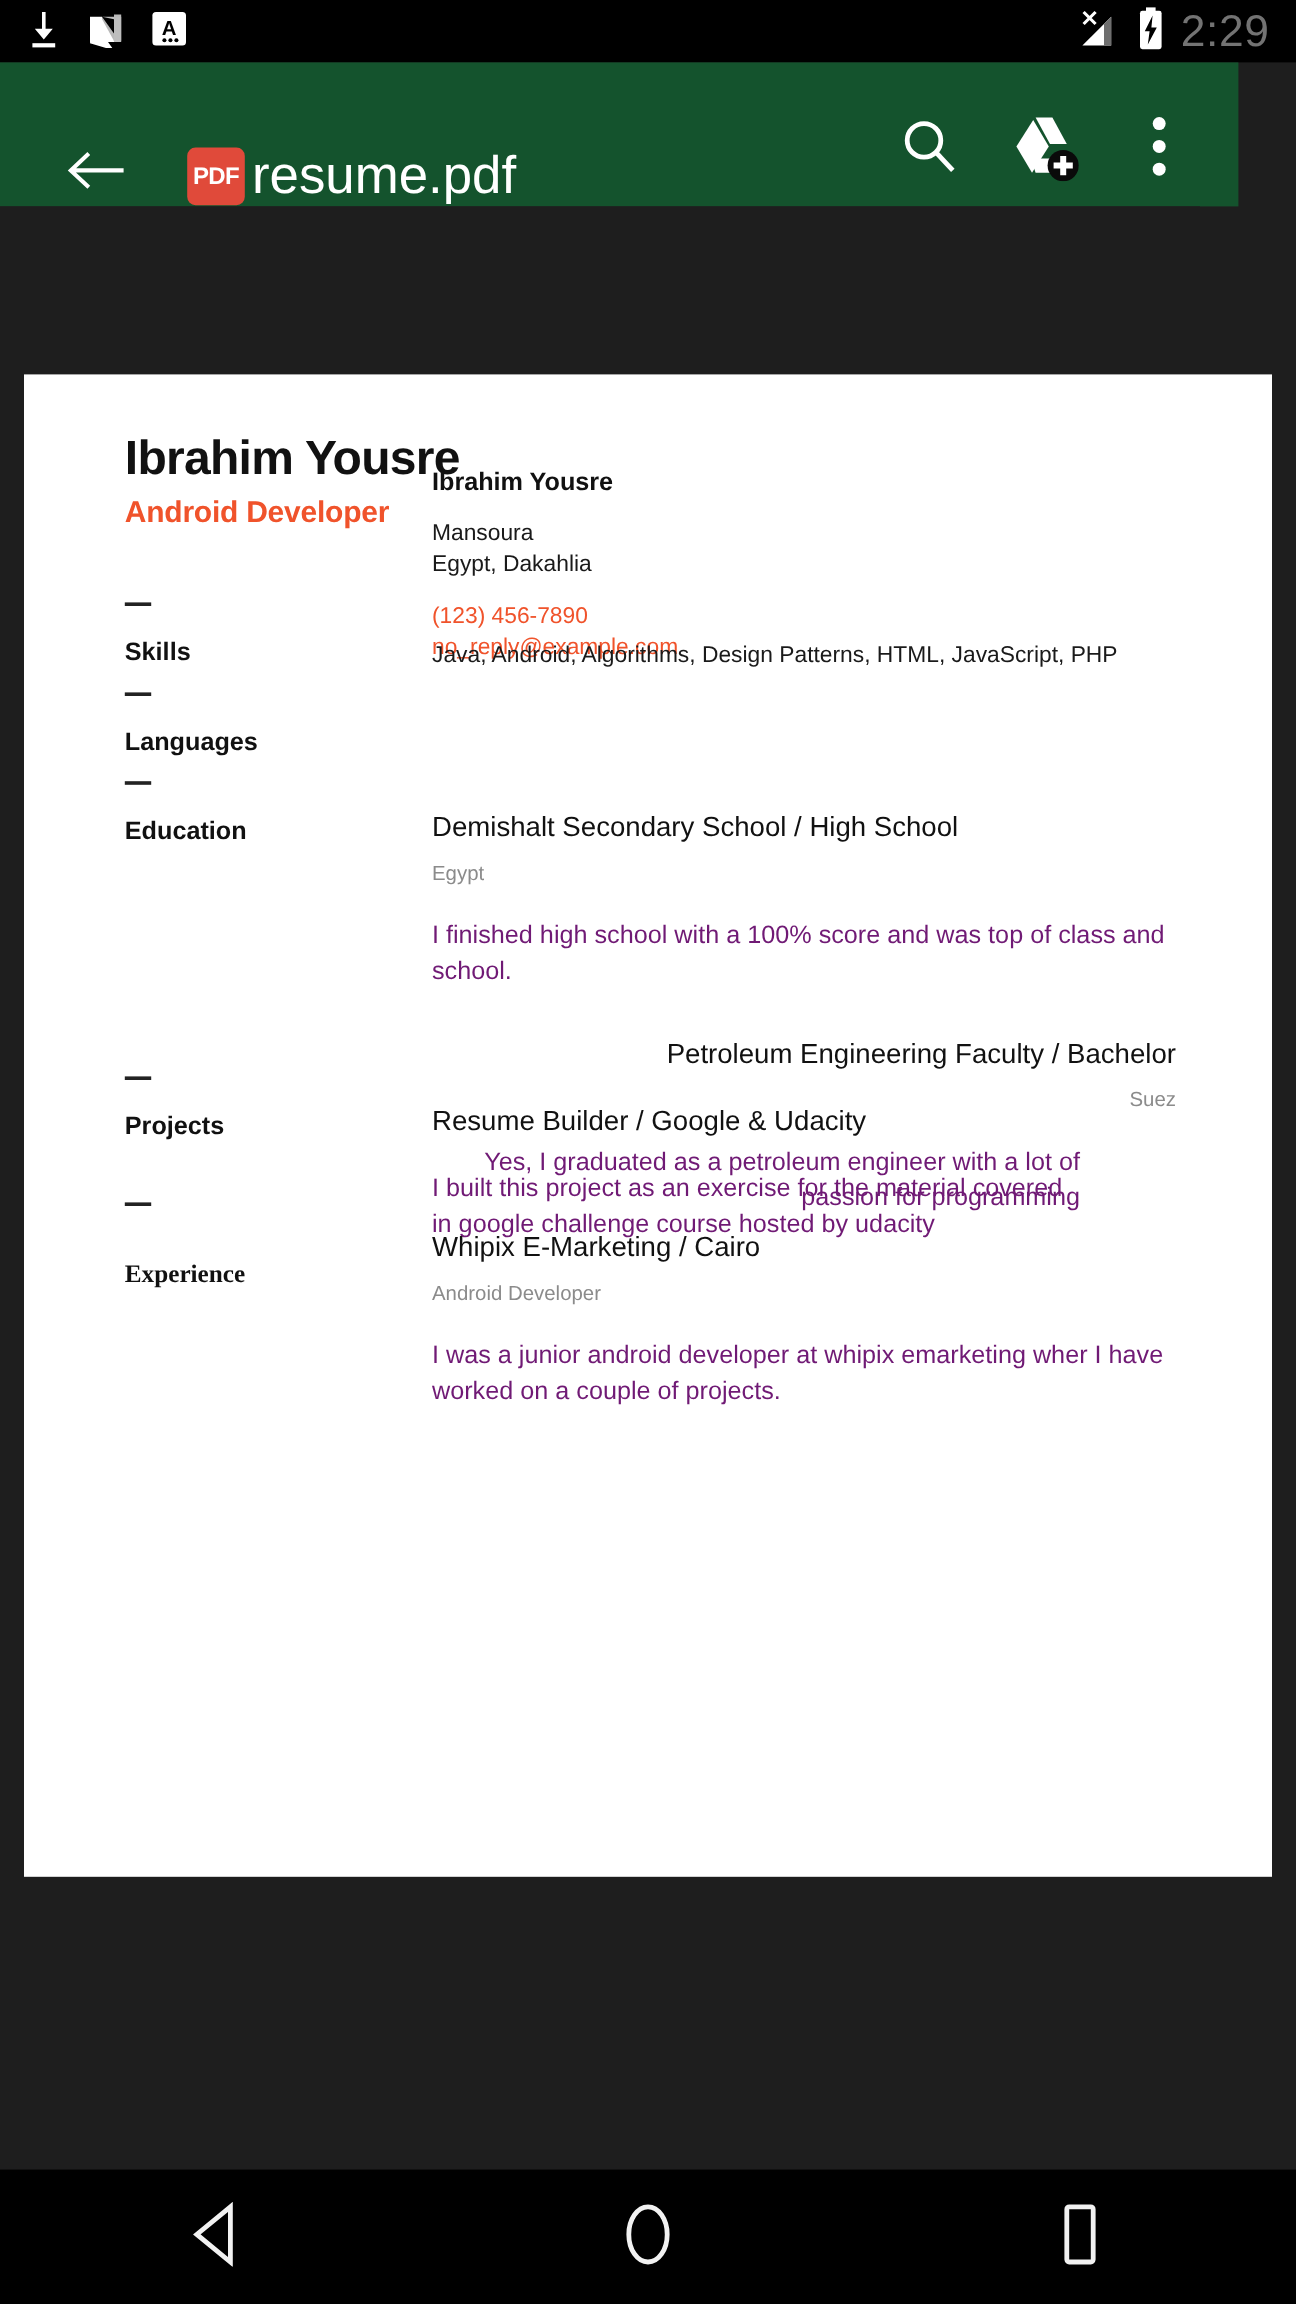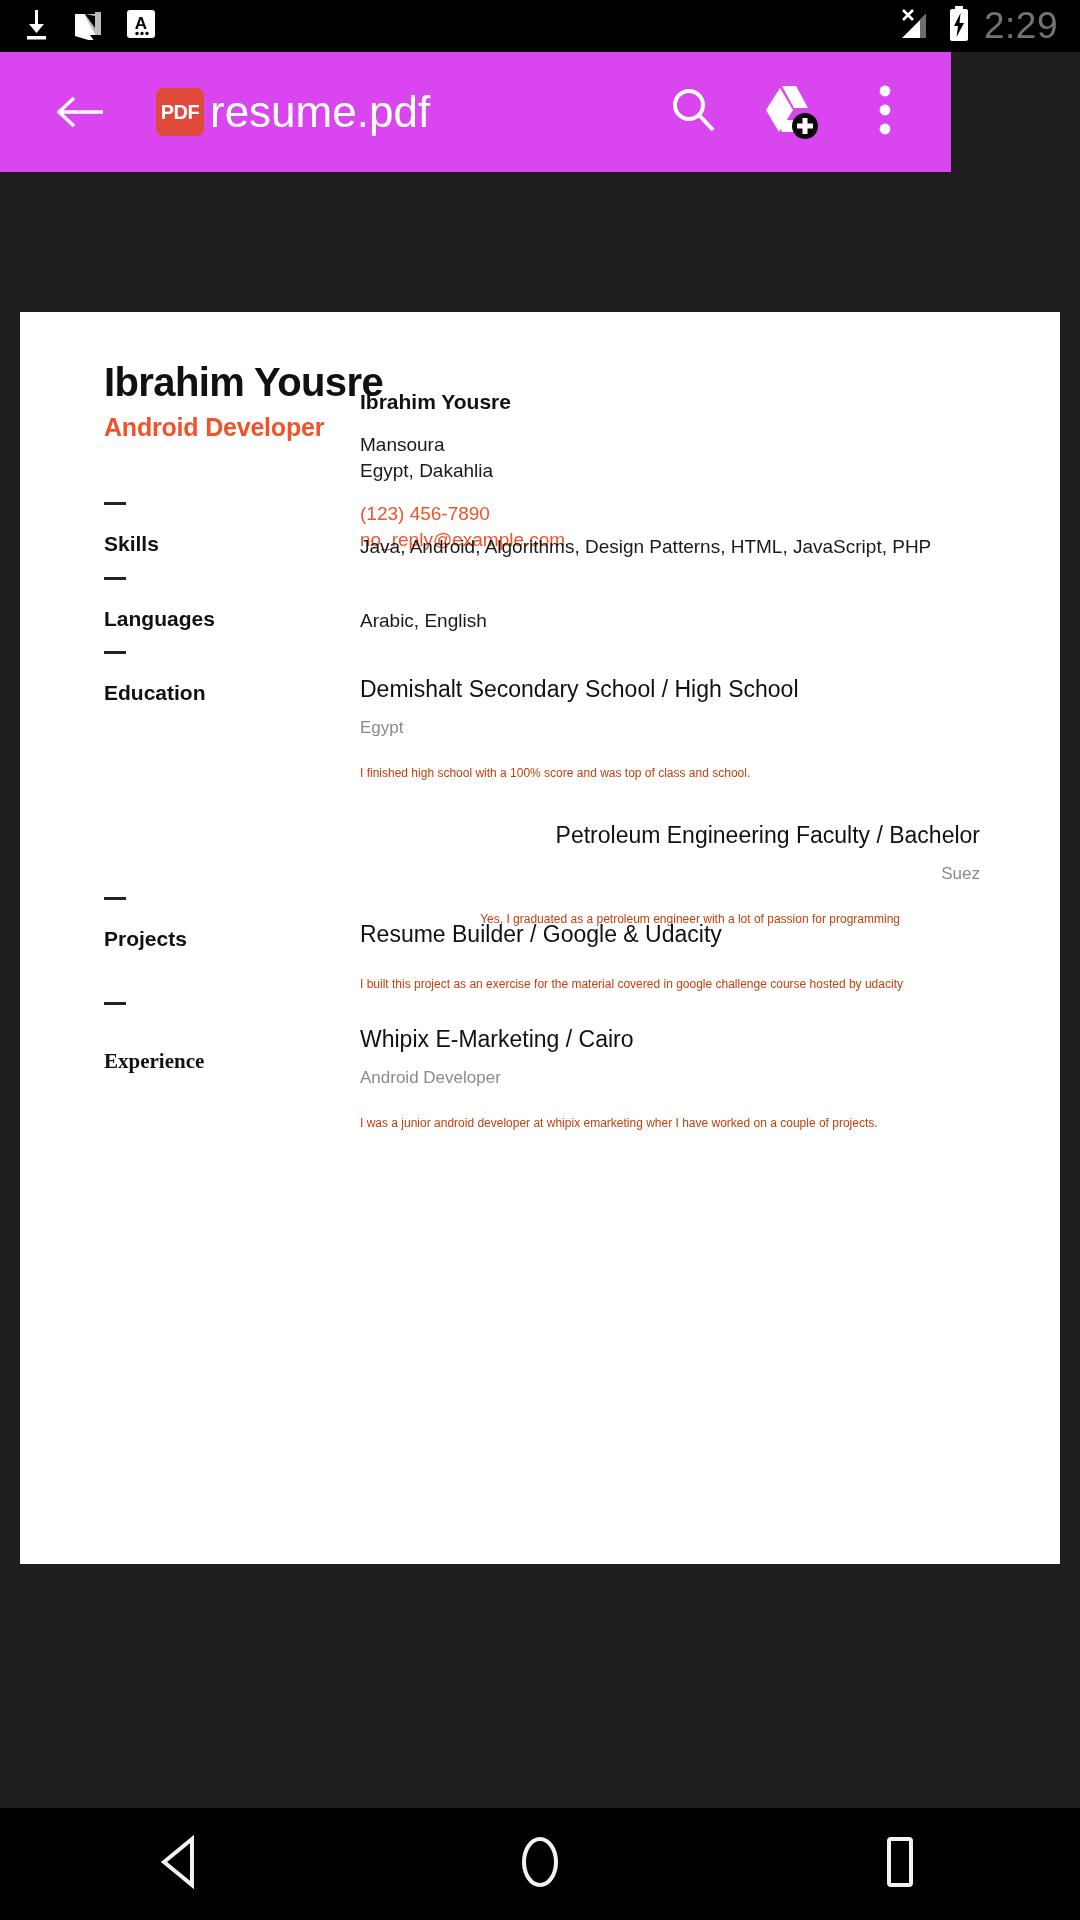"PDF" .toolbar { align-items: center -> flex-end; background: #d946ef -> #14532d; width: 951px -> 1032px }
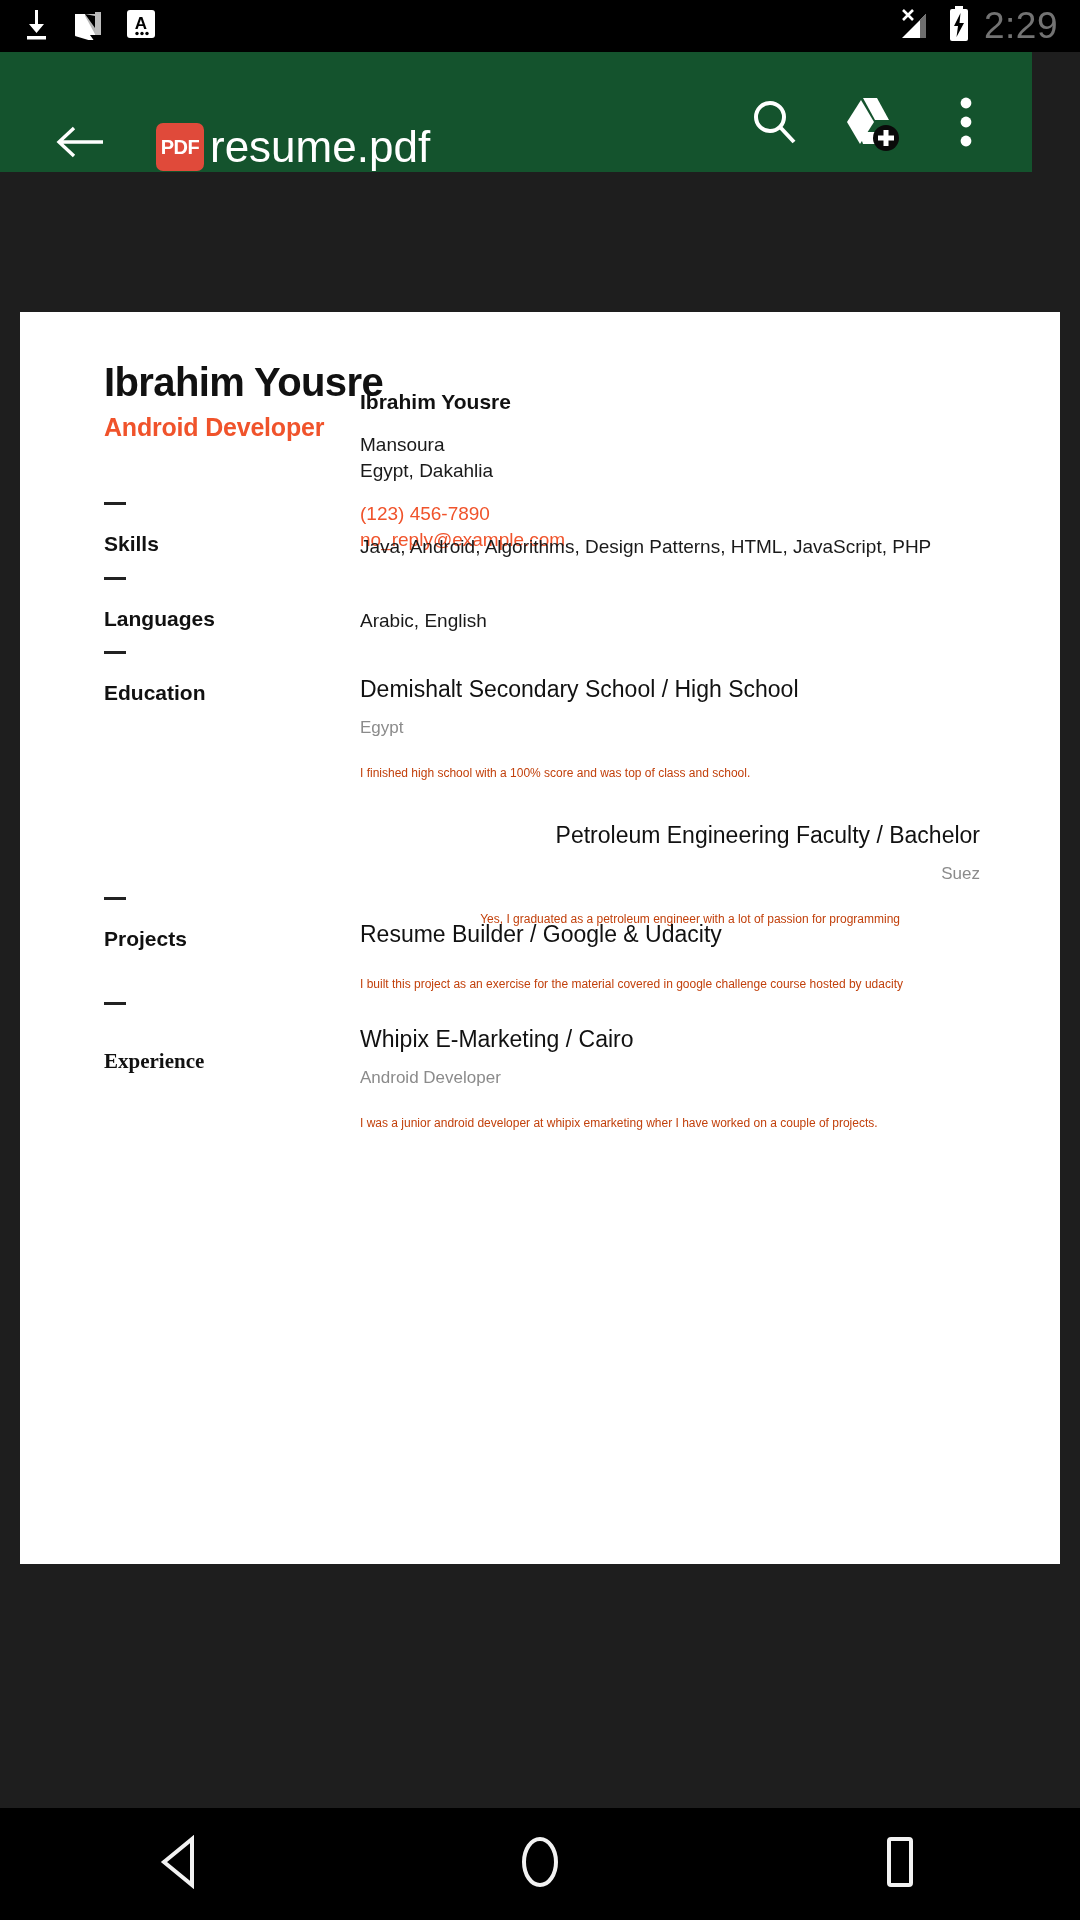"Arabic, English" div.col-right { html: <div> <div>Arabic, English</div> </div> -> none }
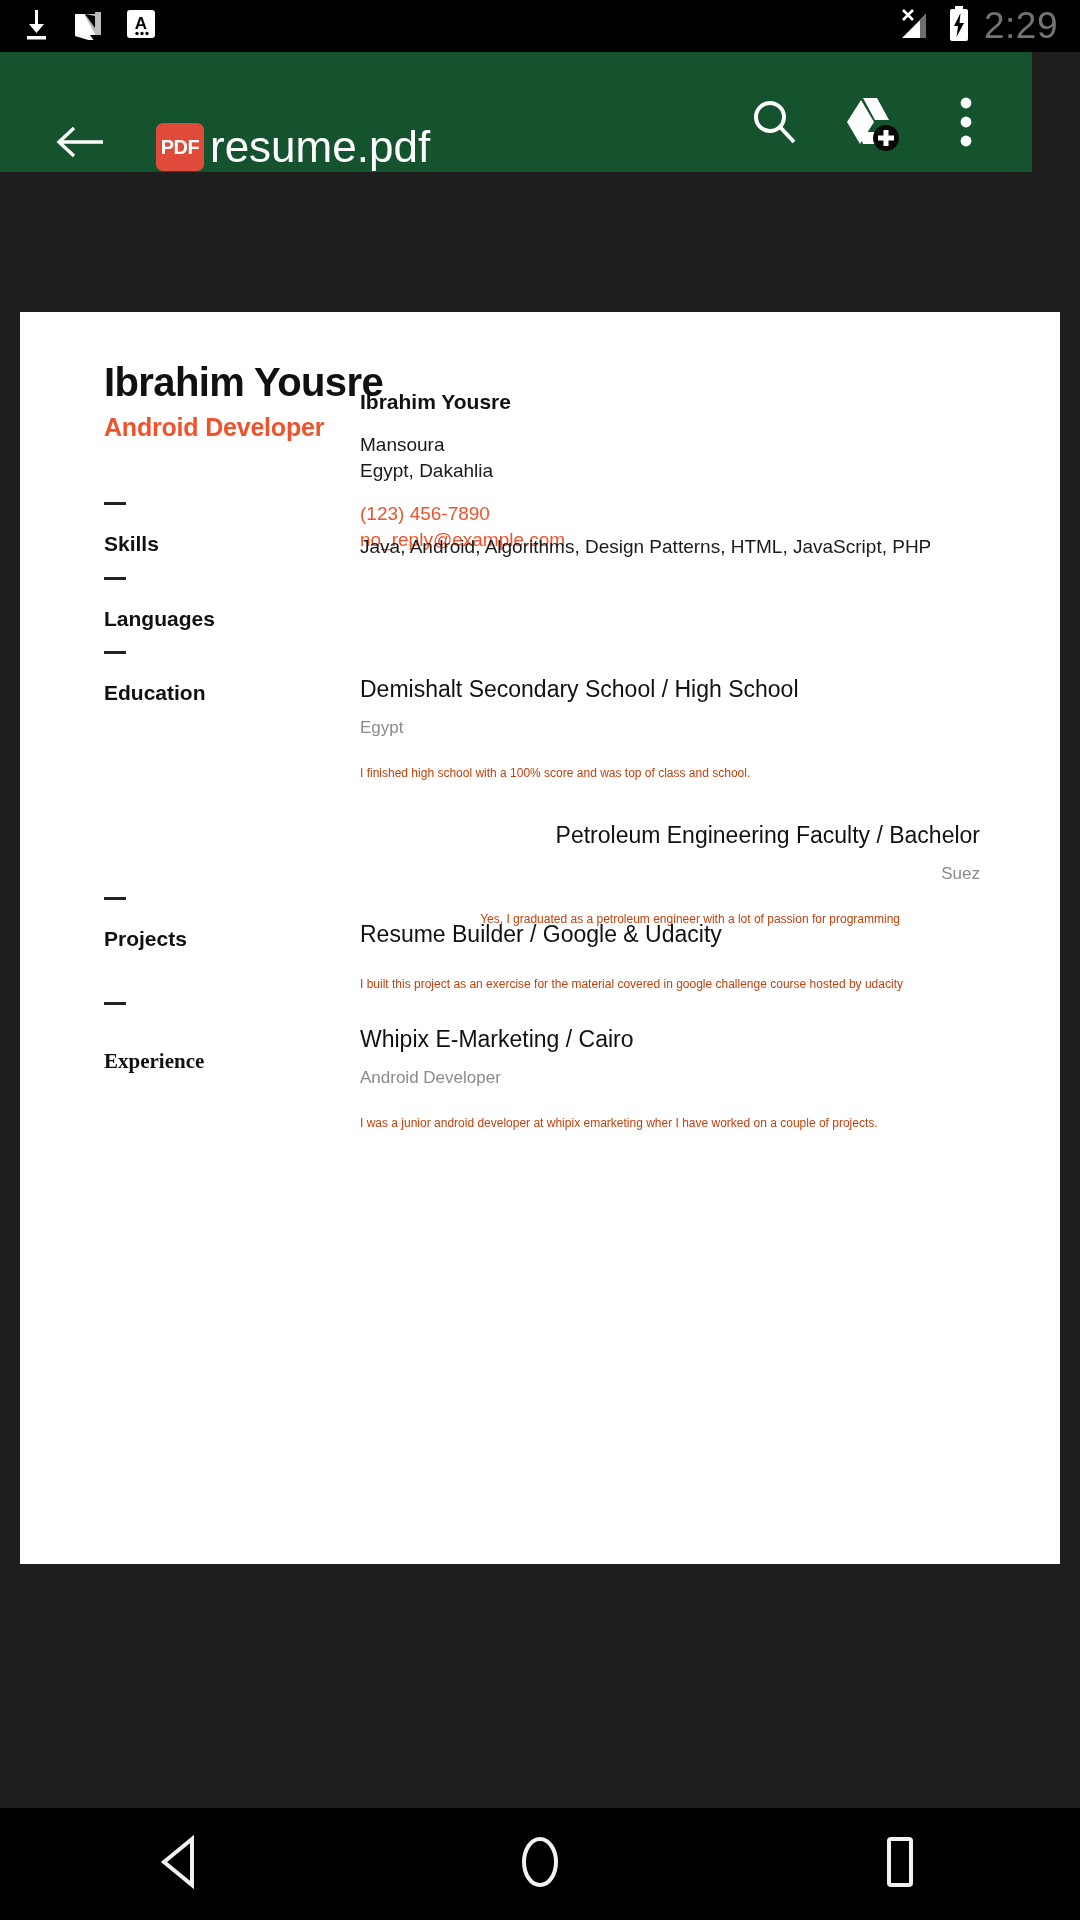"I finished high school with" .entry-desc { color: #c2410c -> #701a75; font-size: 12px -> 21px }
